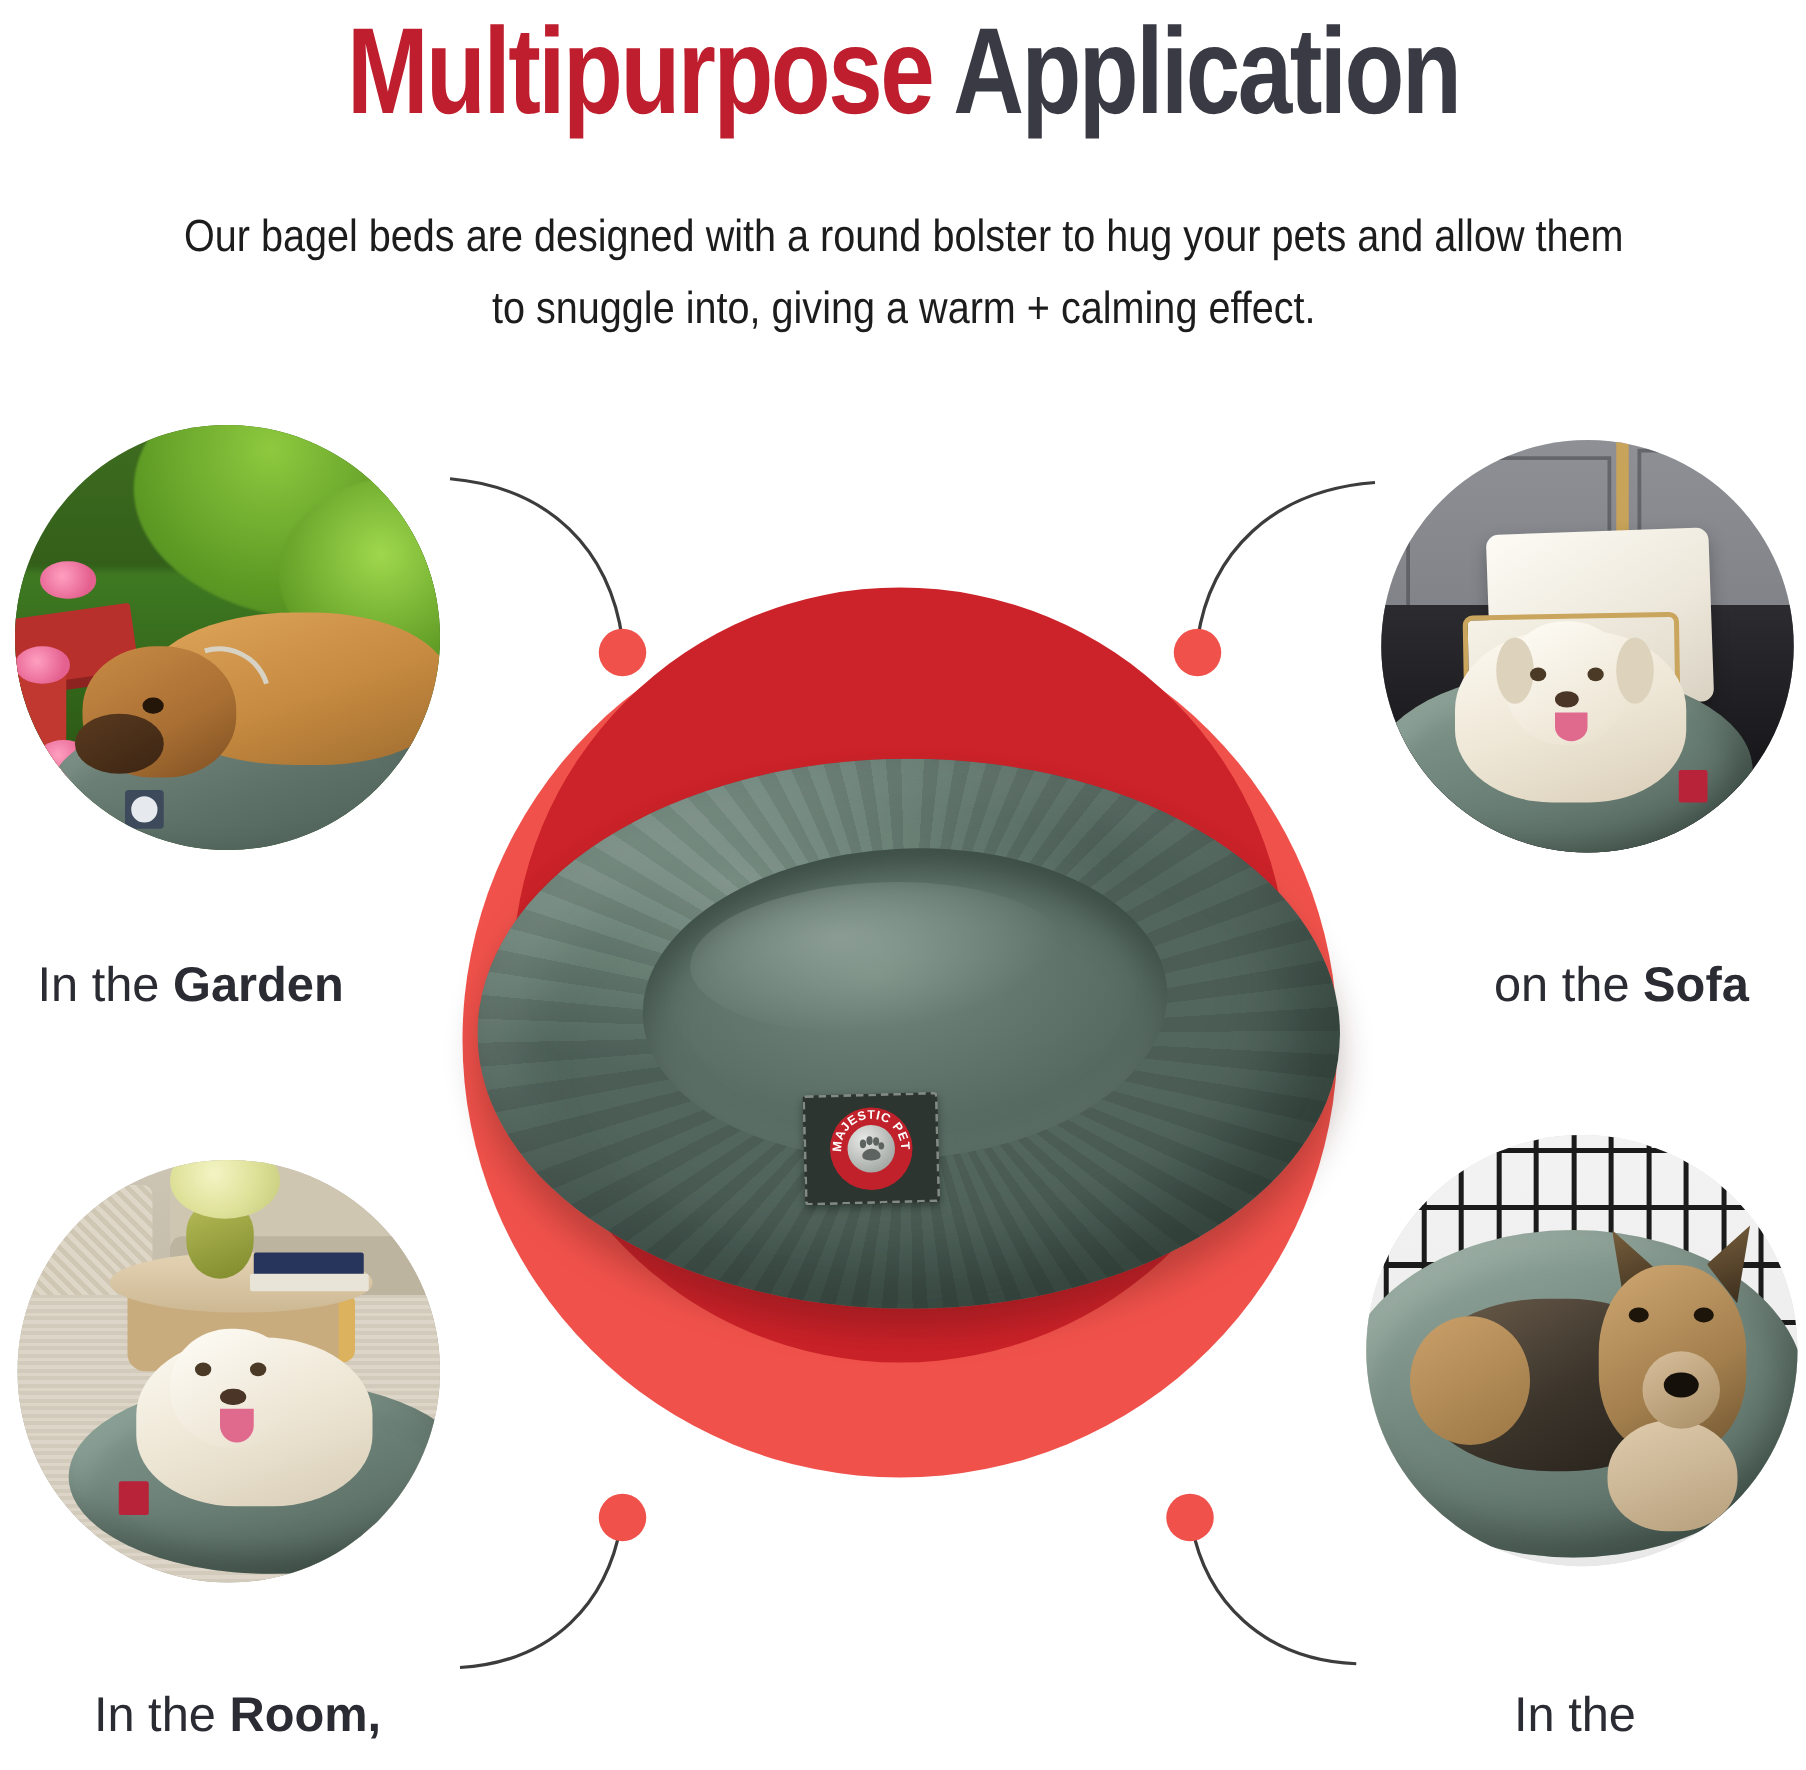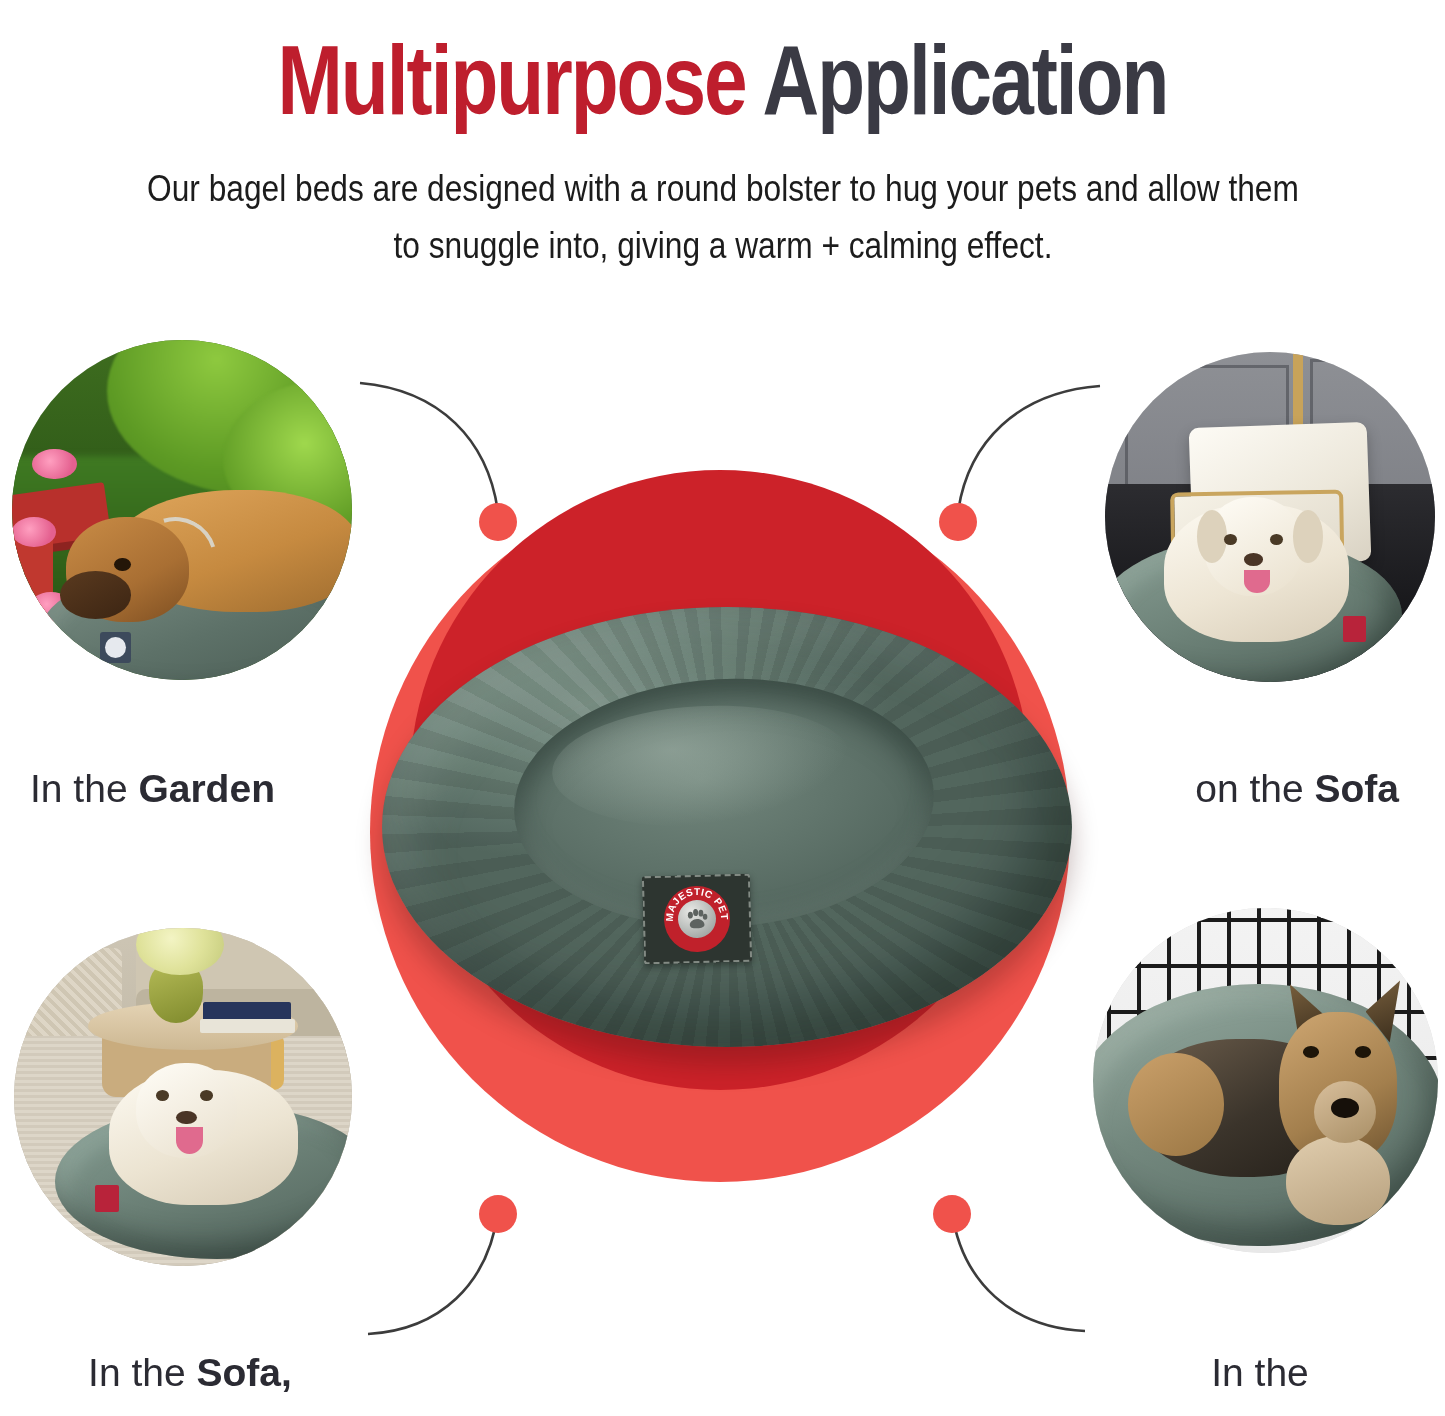"Multipurpose Application" .header { margin-top: 24px -> none }
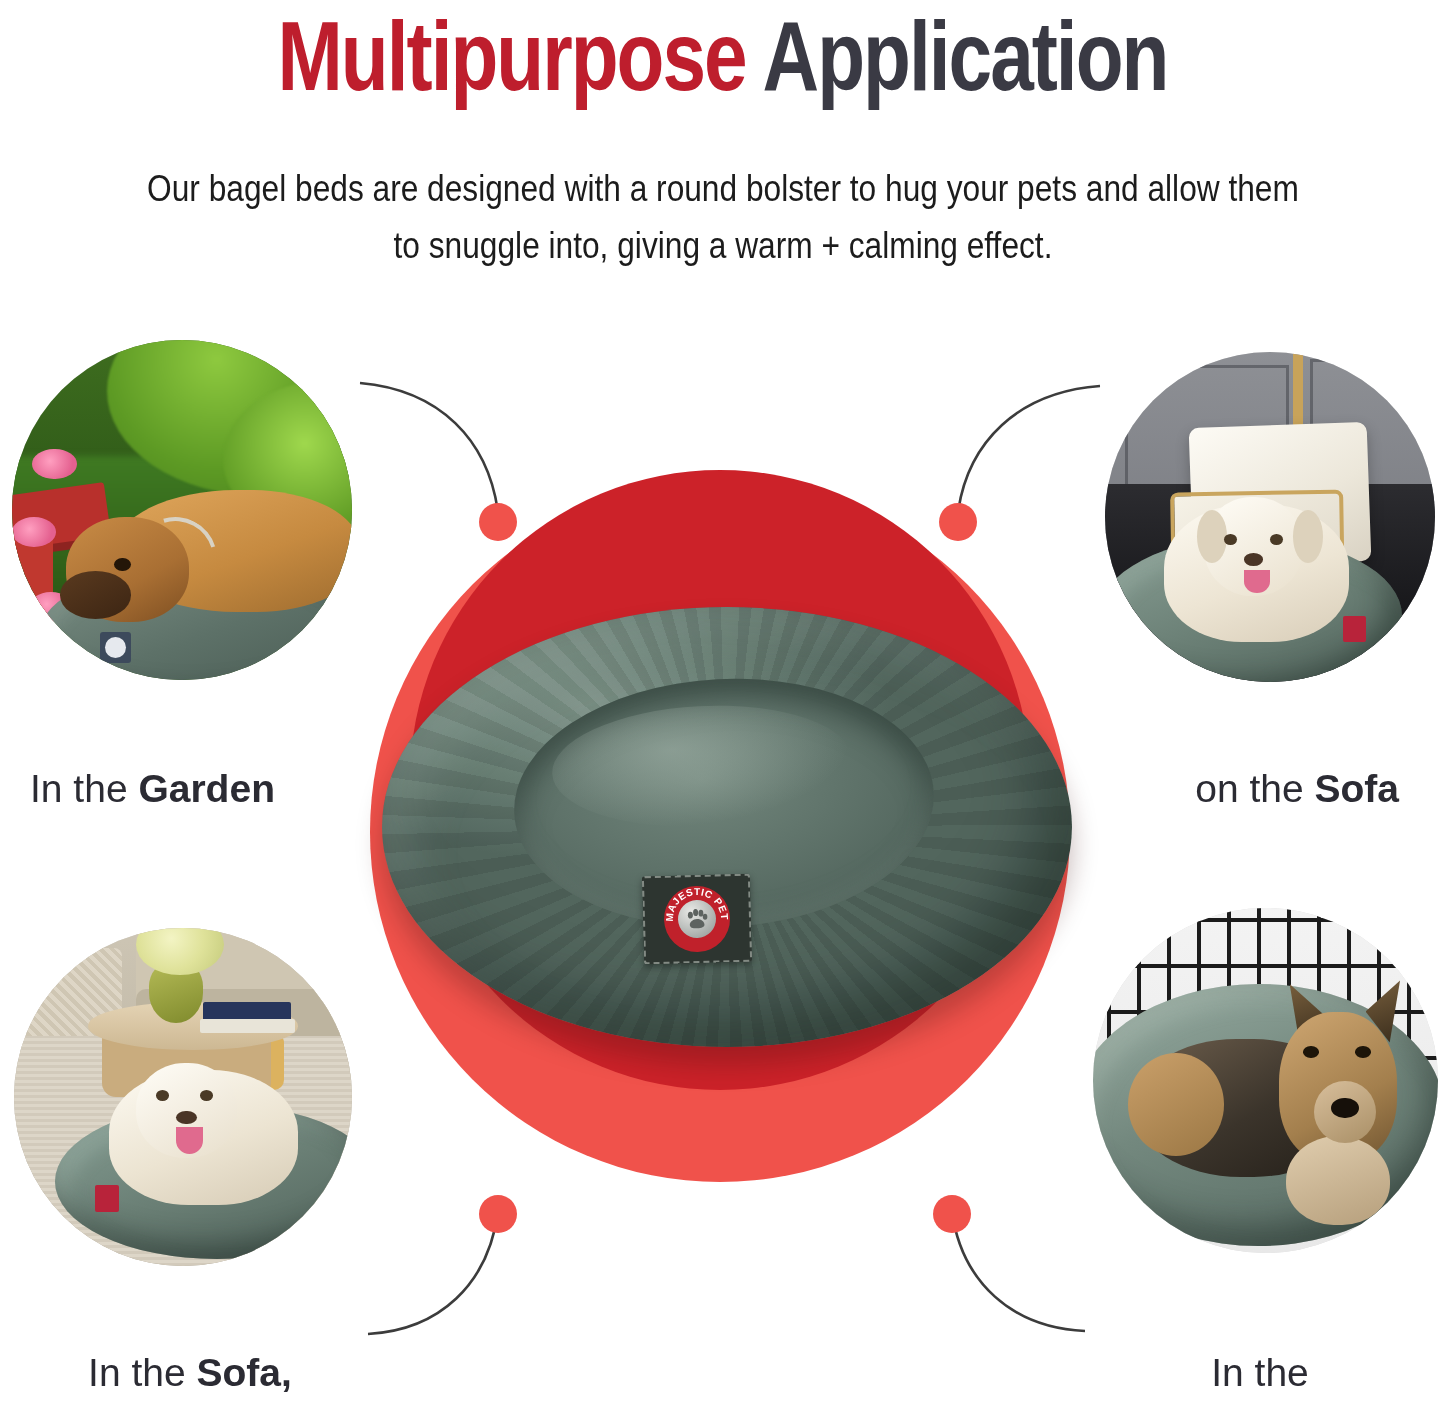"Sofa," b { text: Sofa -> Room }
